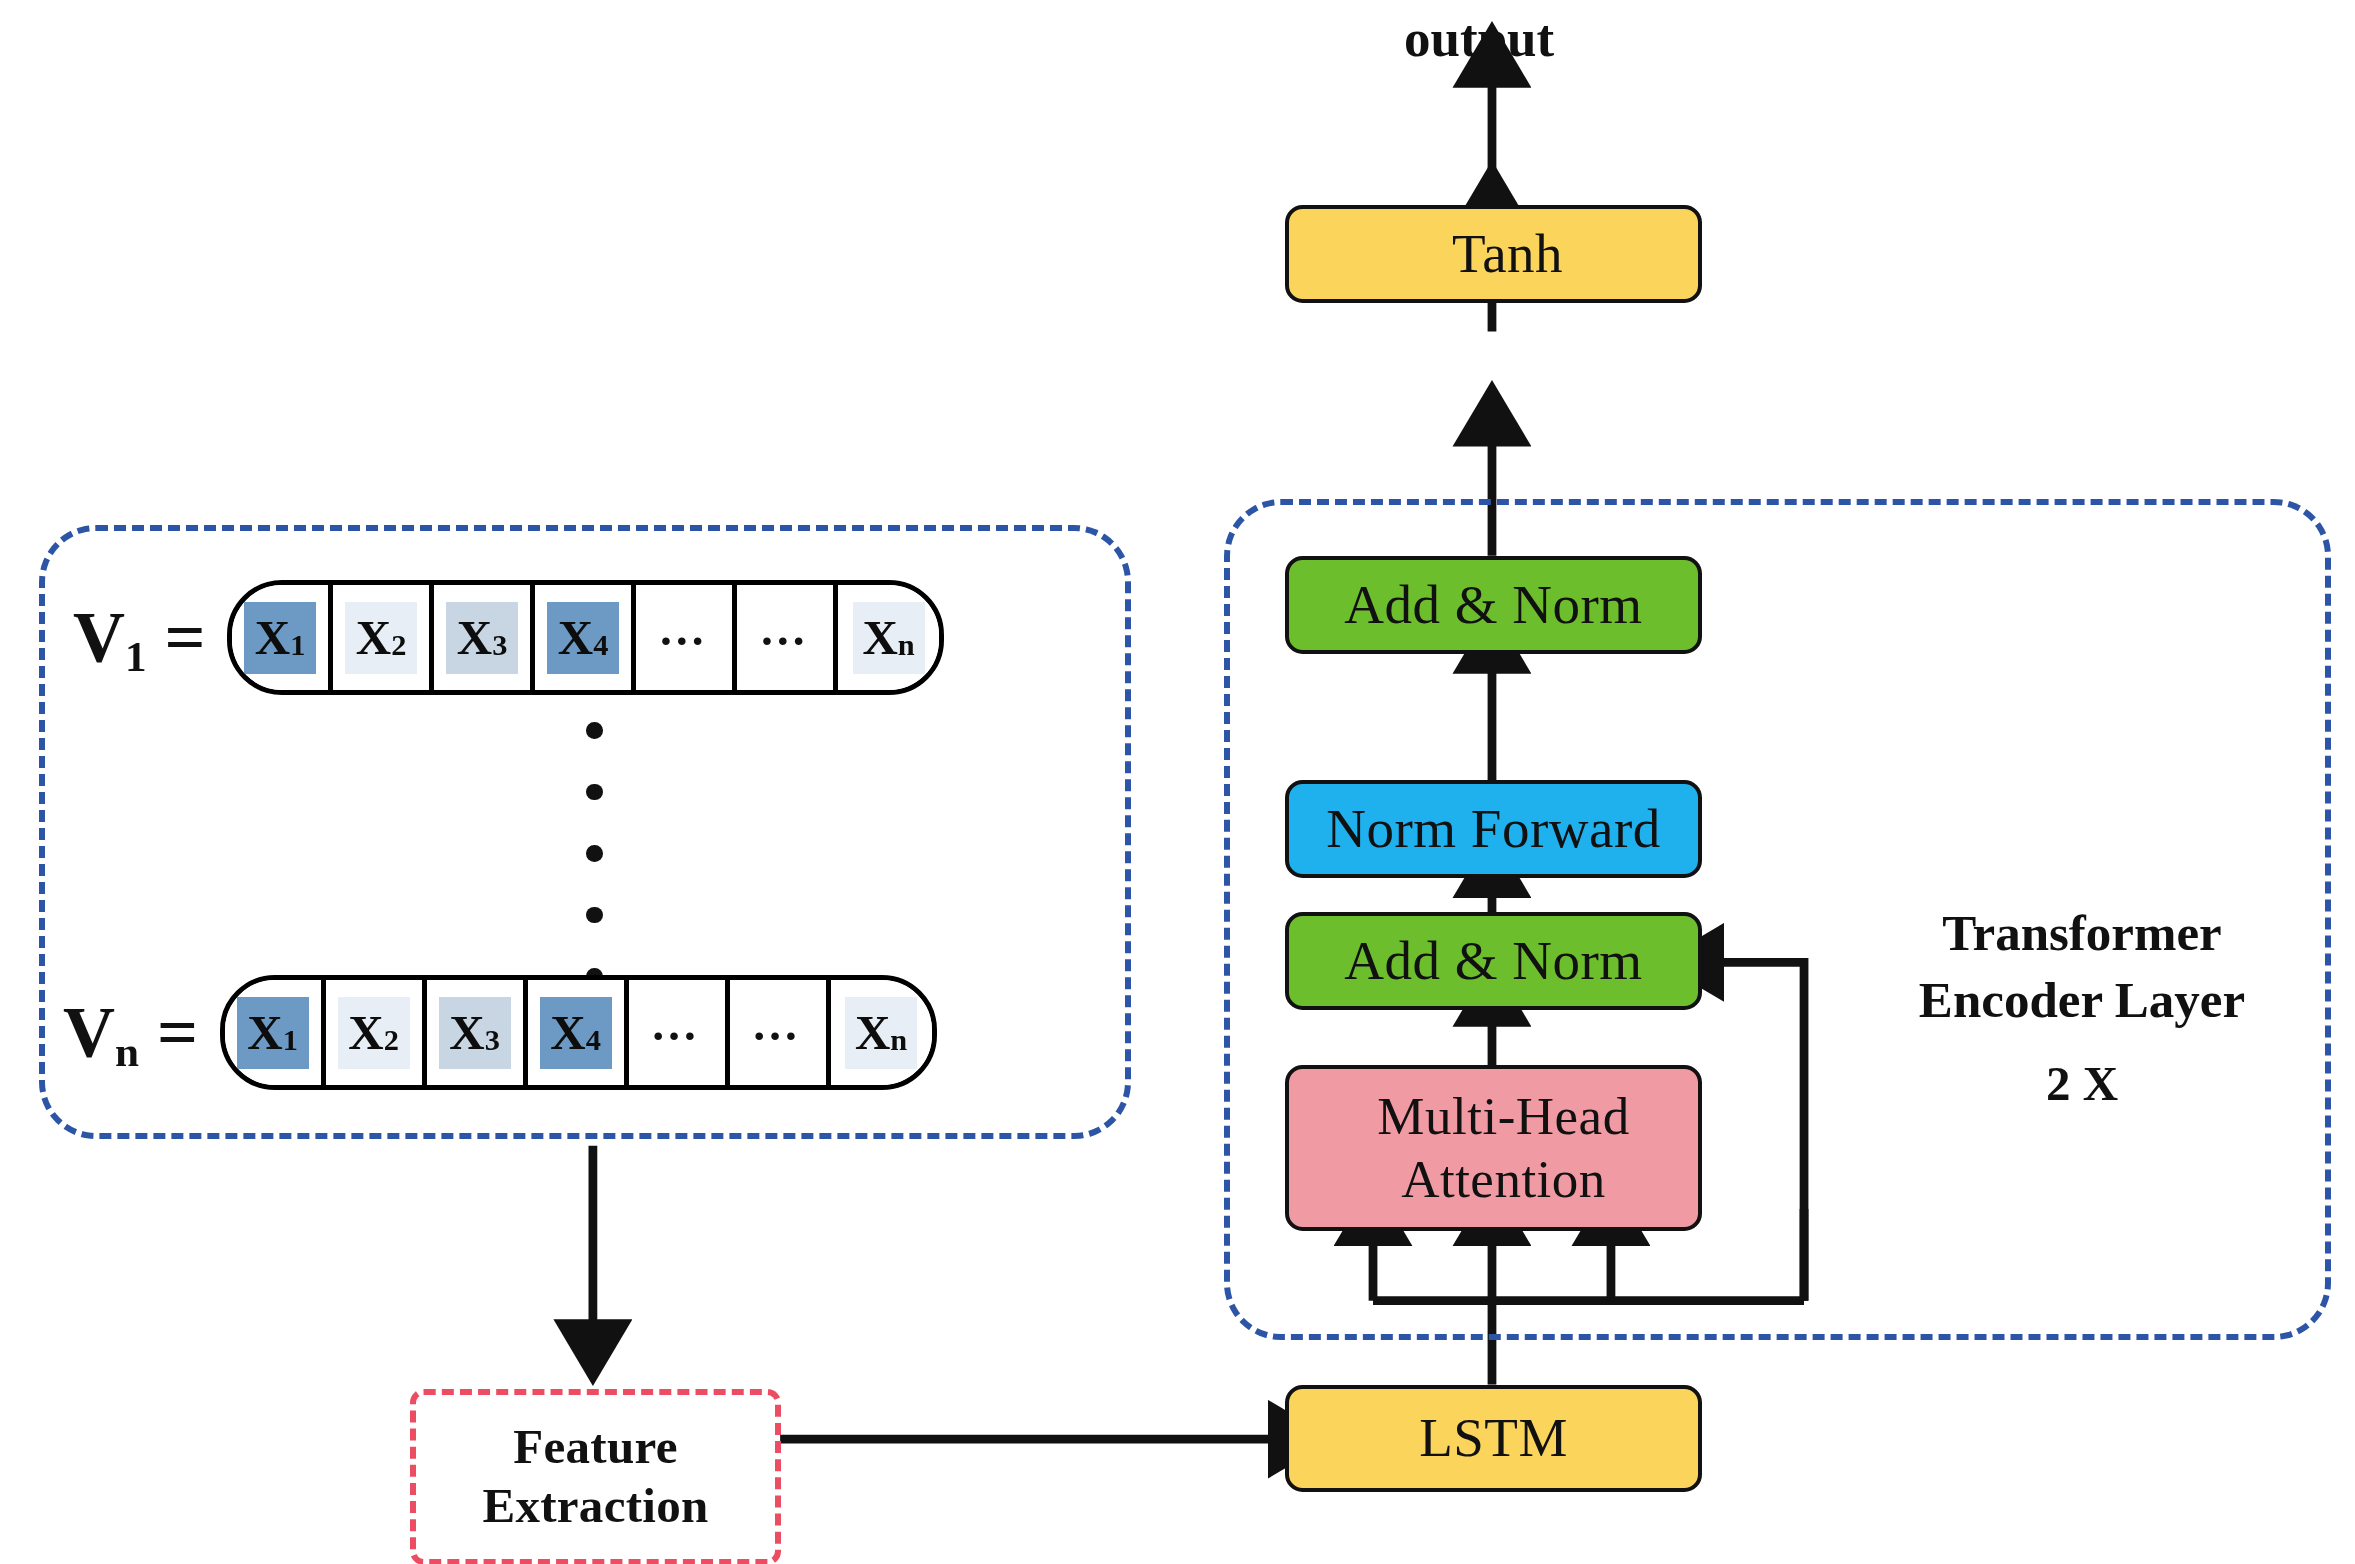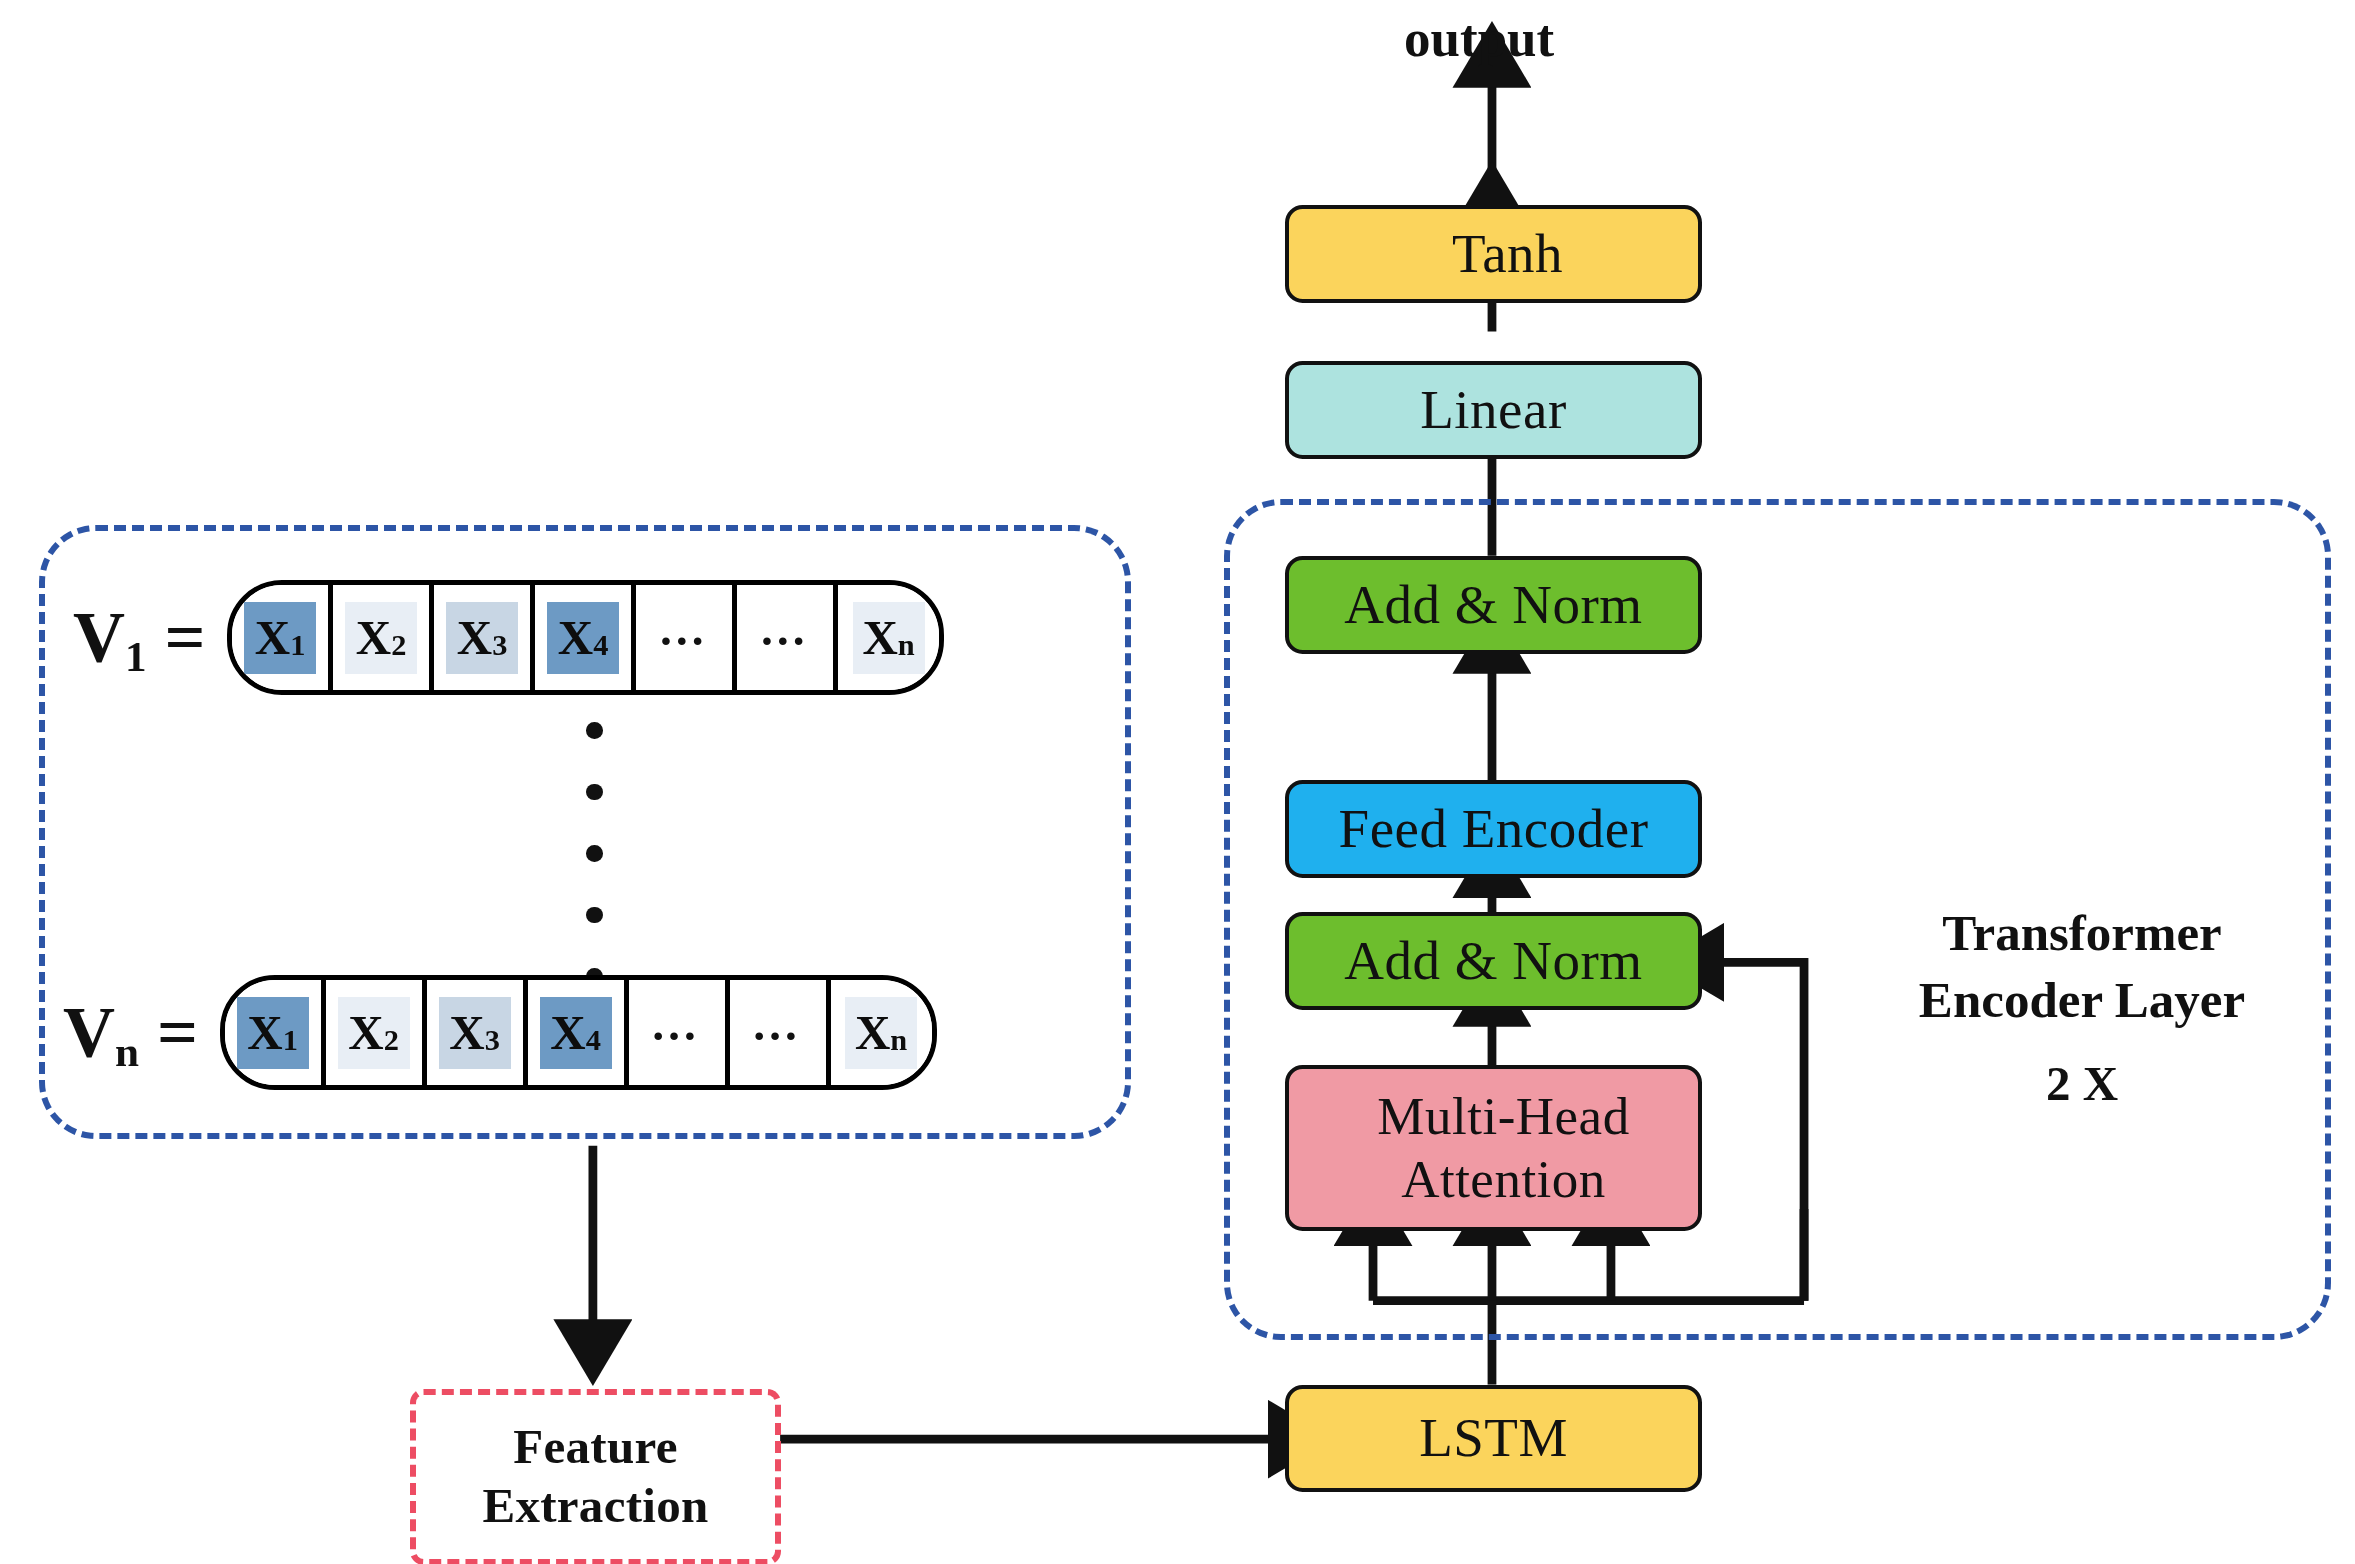"Linear" div.node { html: <div> <span>Linear</span> </div> -> none }
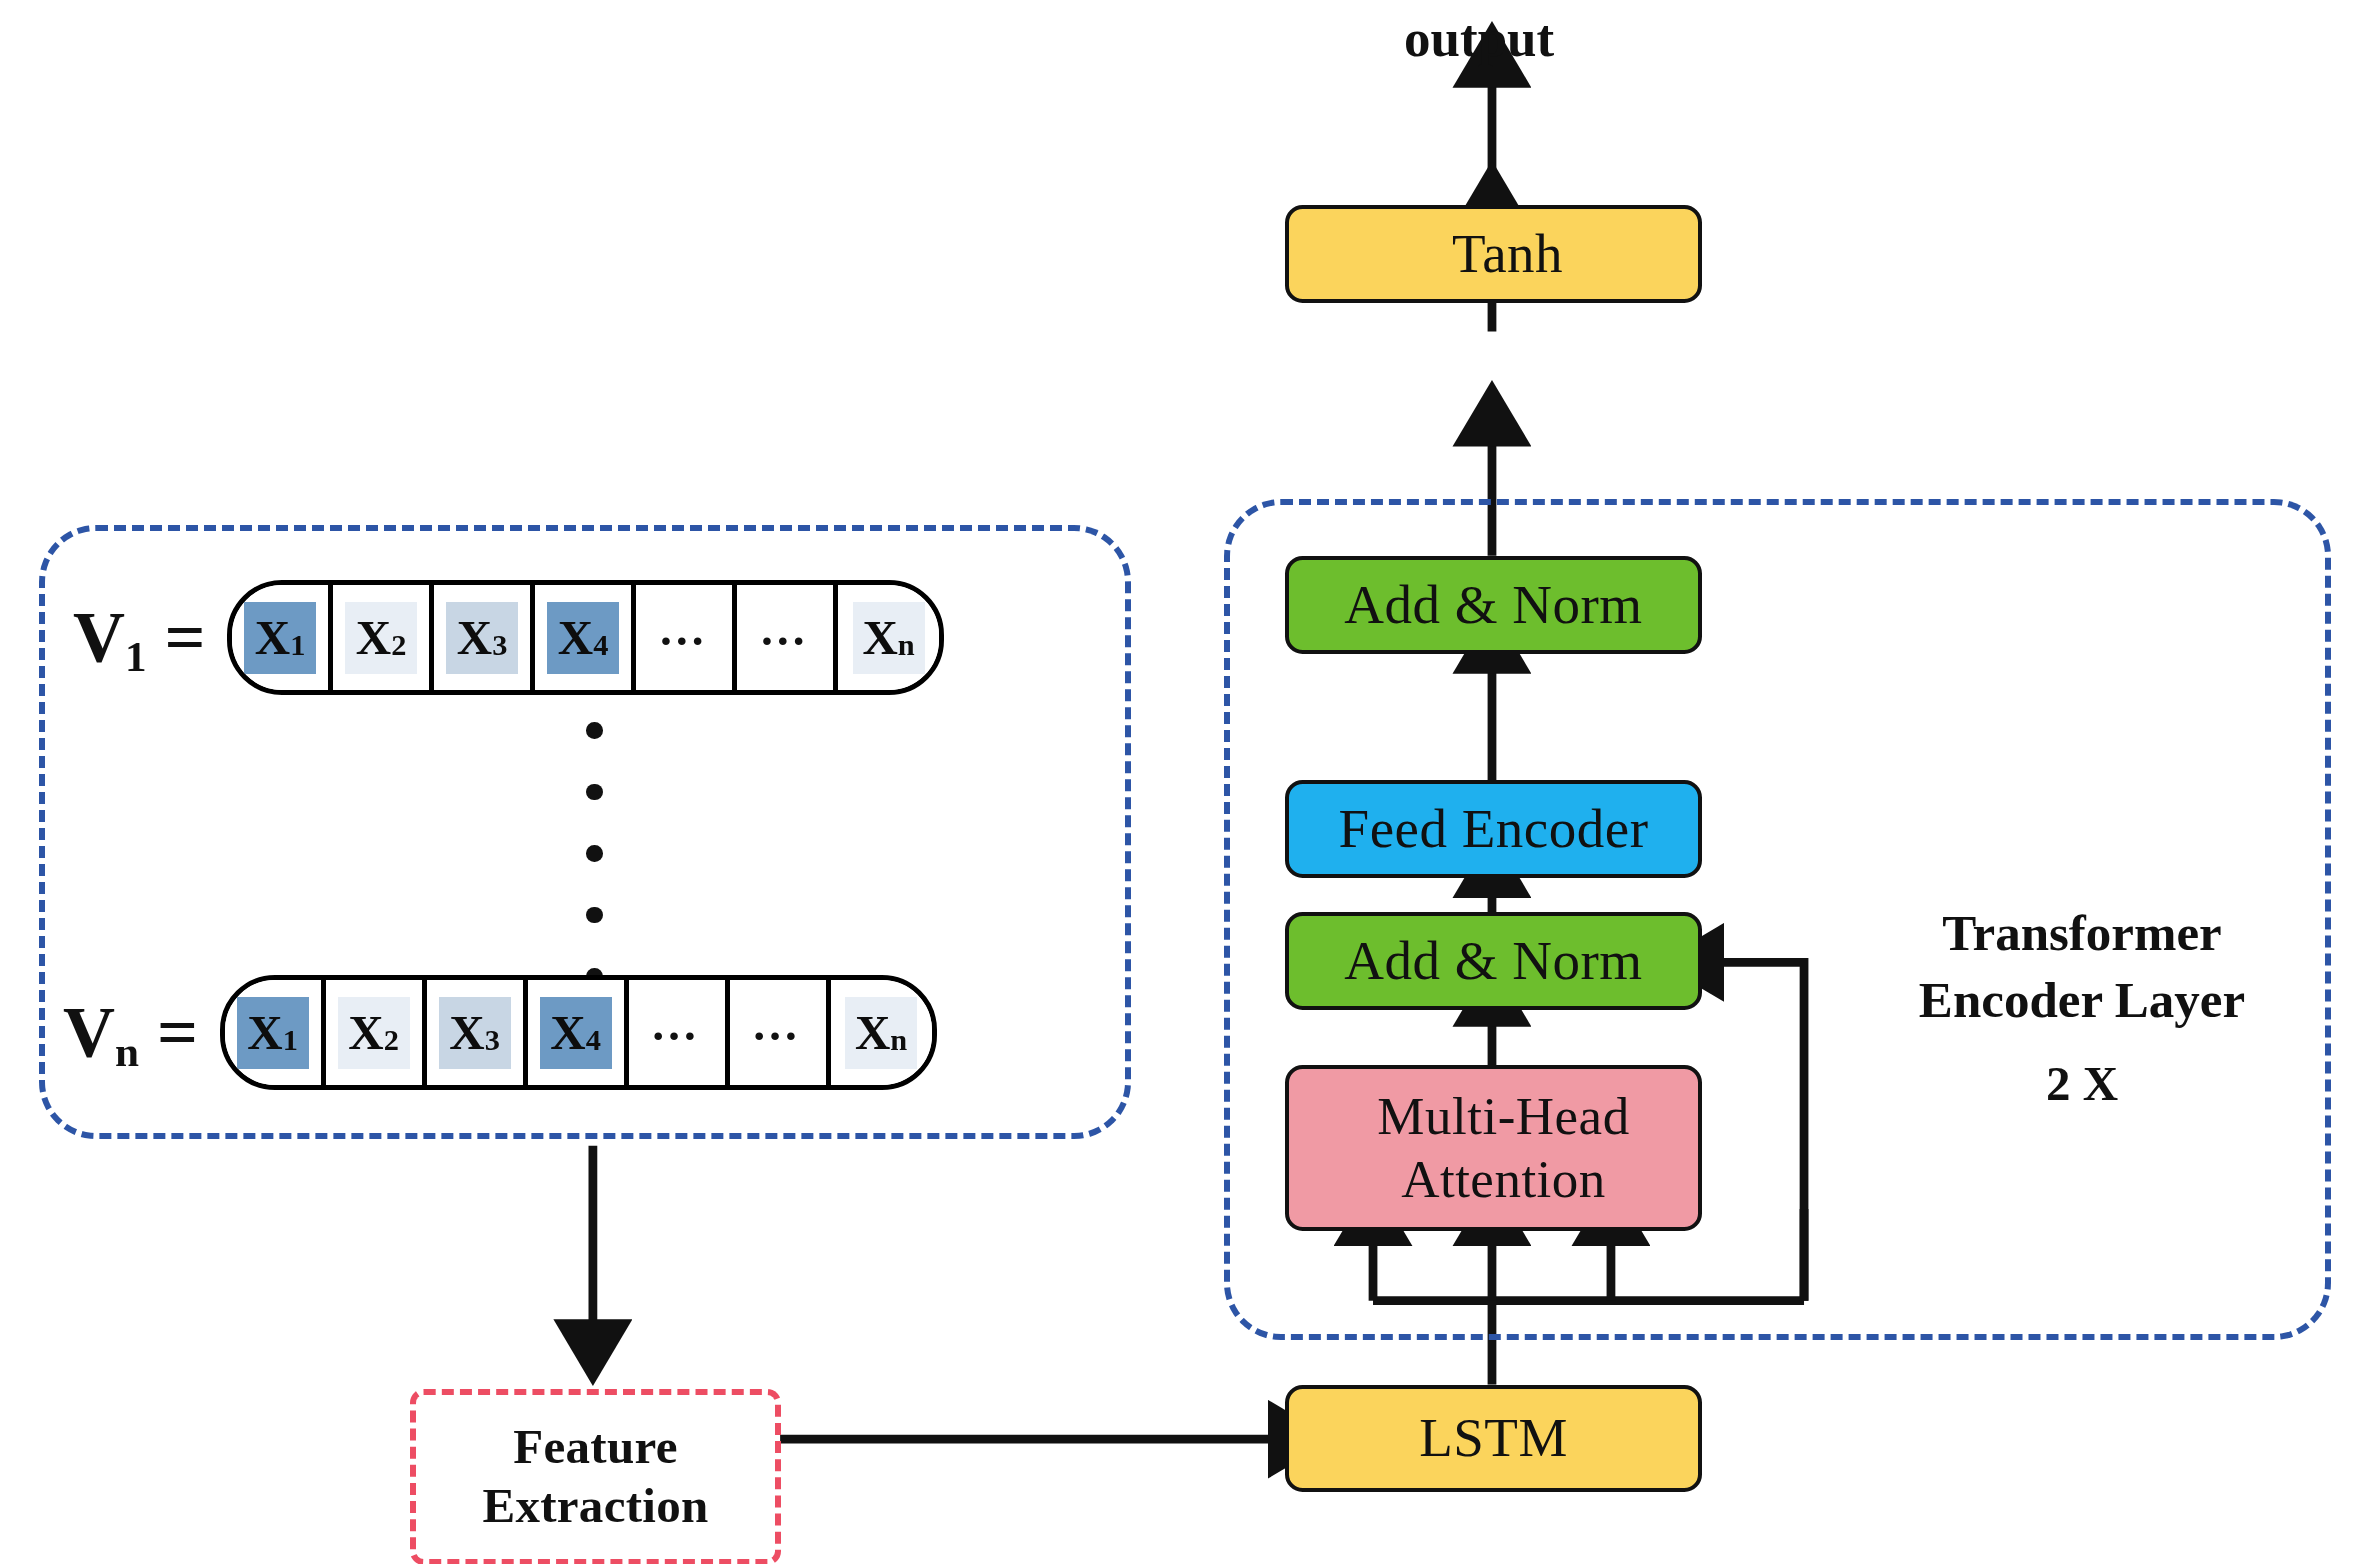"Feed Encoder" span.stack-label { text: Feed Encoder -> Norm Forward }
